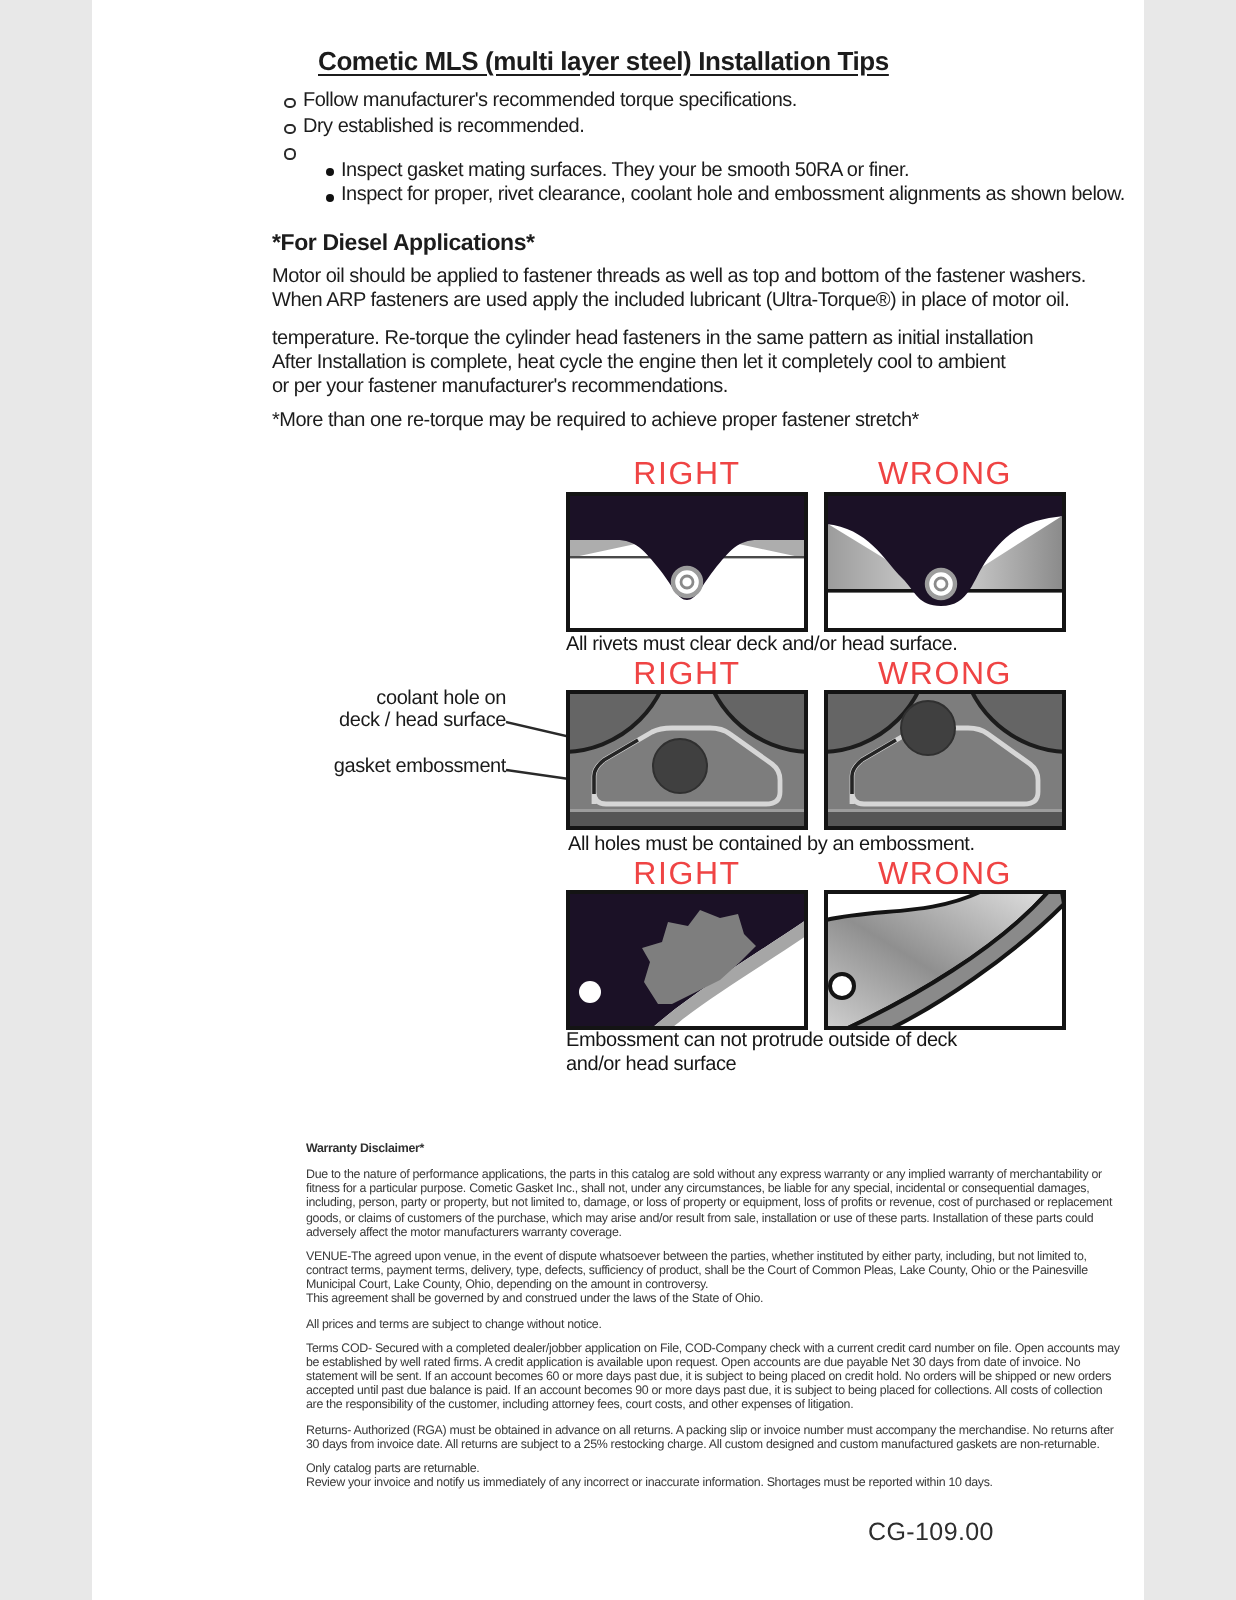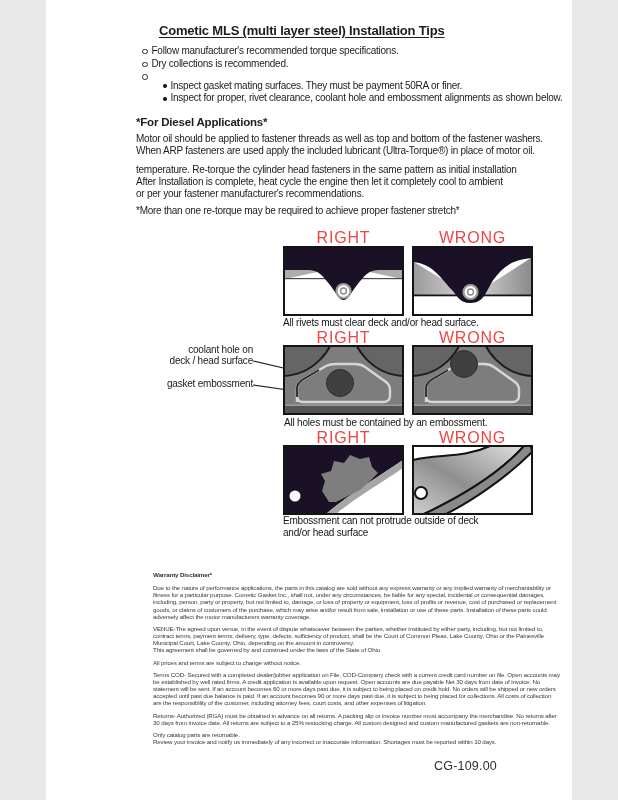"Dry collections is recommended." span { text: collections -> established }
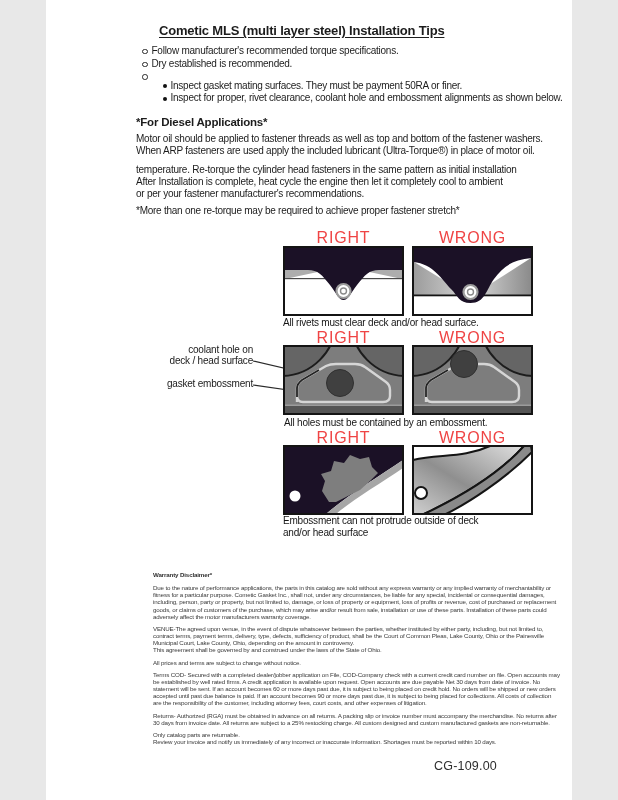"Inspect gasket mating surfaces. They" span { text: must be payment -> your be smooth }
